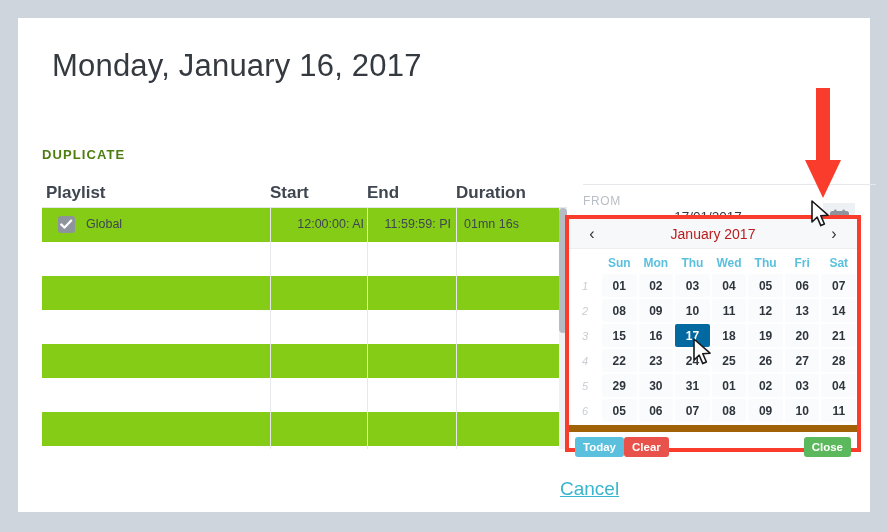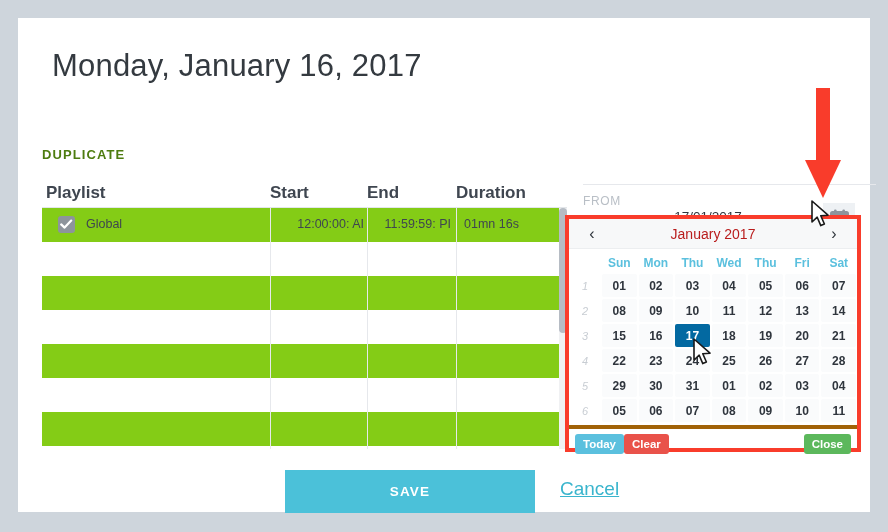"Today" .dp-foot { border-top: 4px solid #a16207 -> 7px solid #a16207 }
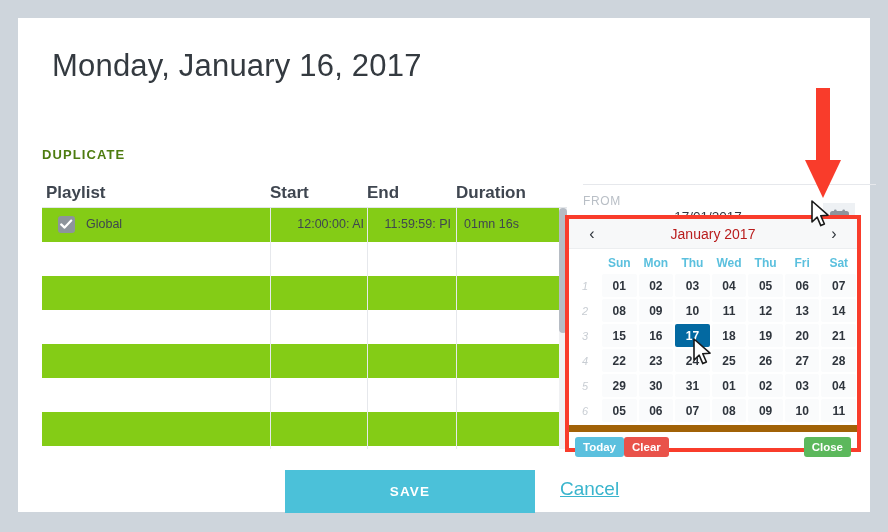"SAVE" div.save-button { html: <div>SAVE</div> -> none }
